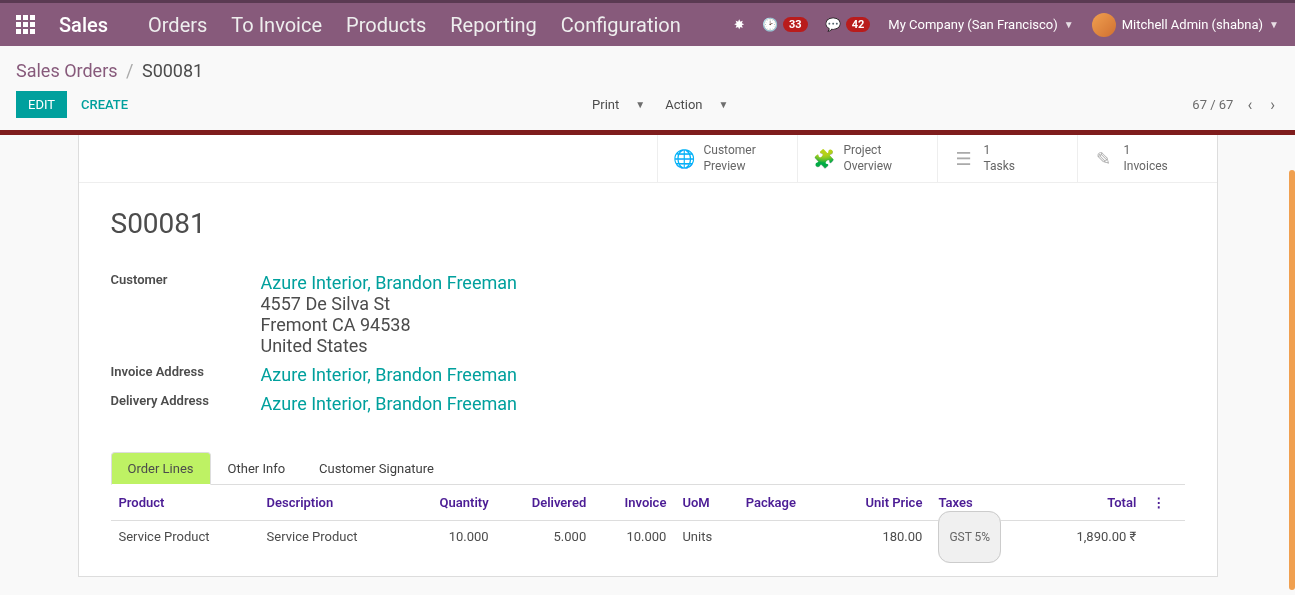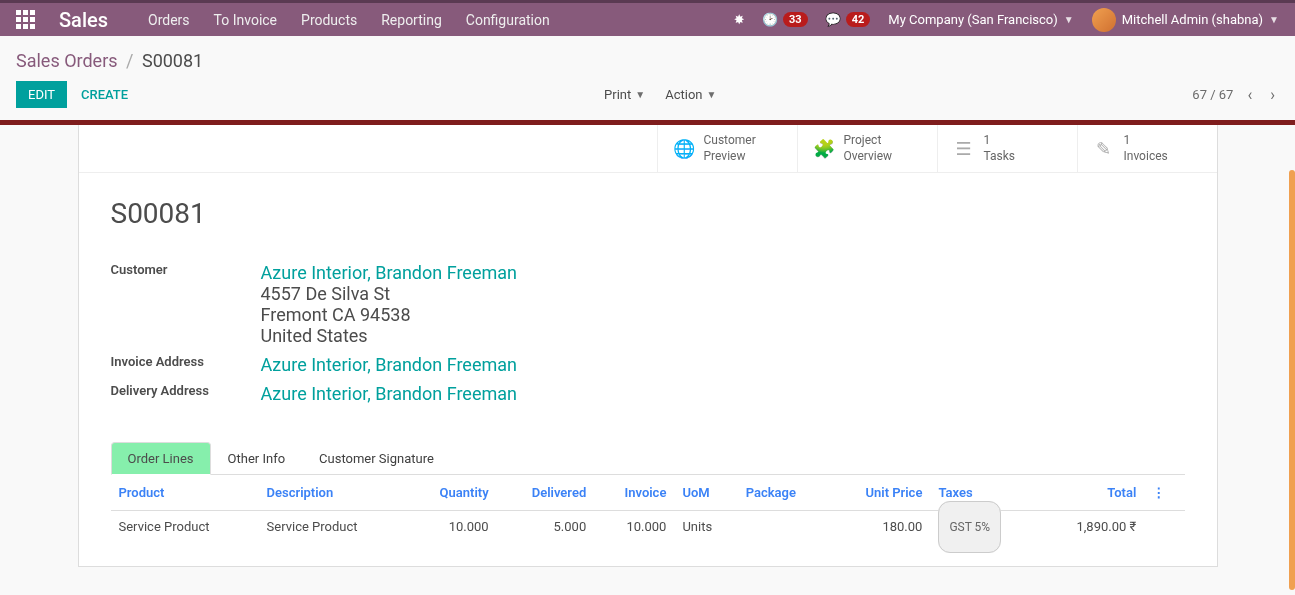"Sales" .topbar { height: 36px -> 46px }
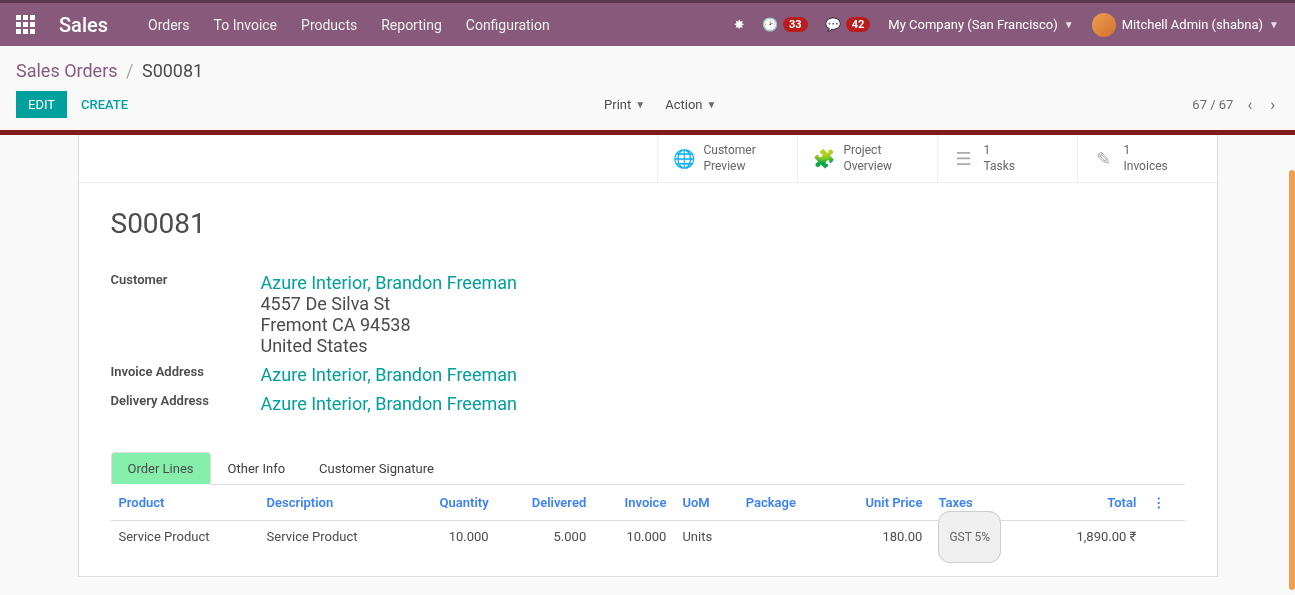"Orders" .nav-menu div { font-size: 14px -> 20px }
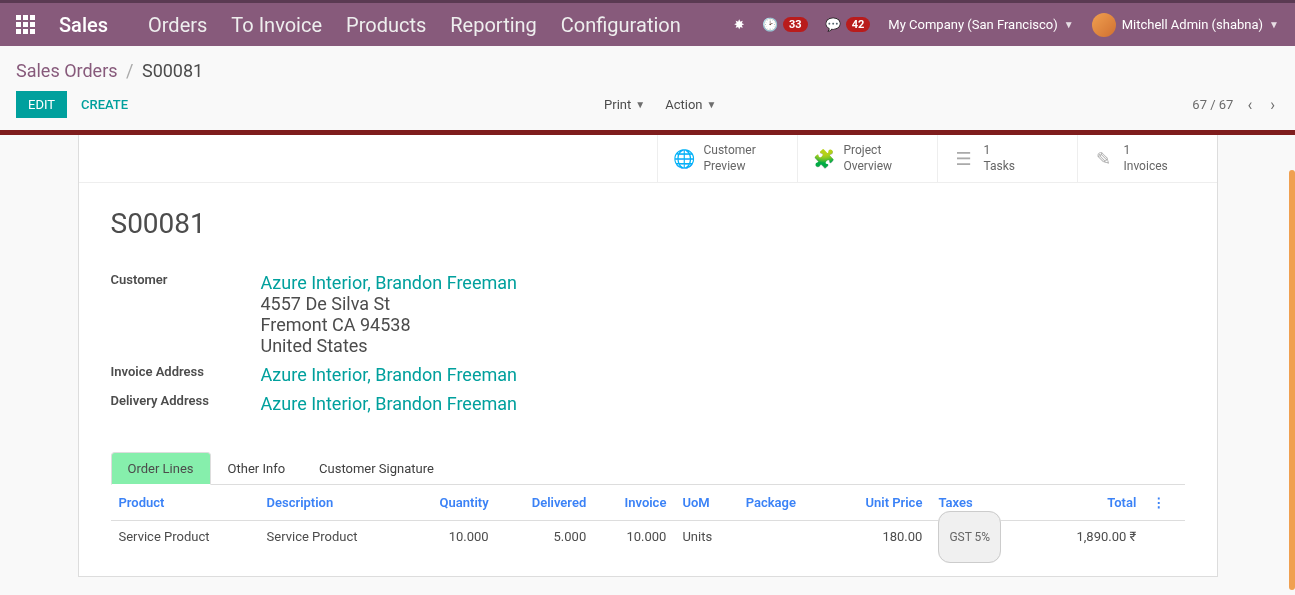"Print" .dropdown-btn { gap: 4px -> 16px }
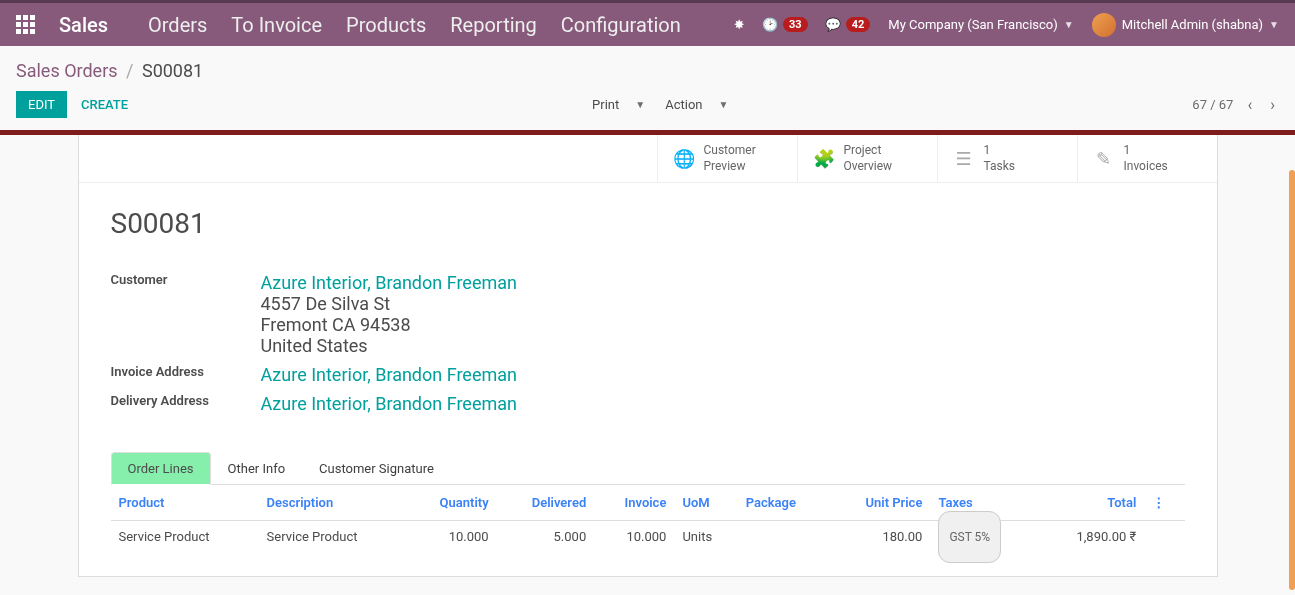"Order Lines" .tab.active { background: #86efac -> #bef264 }
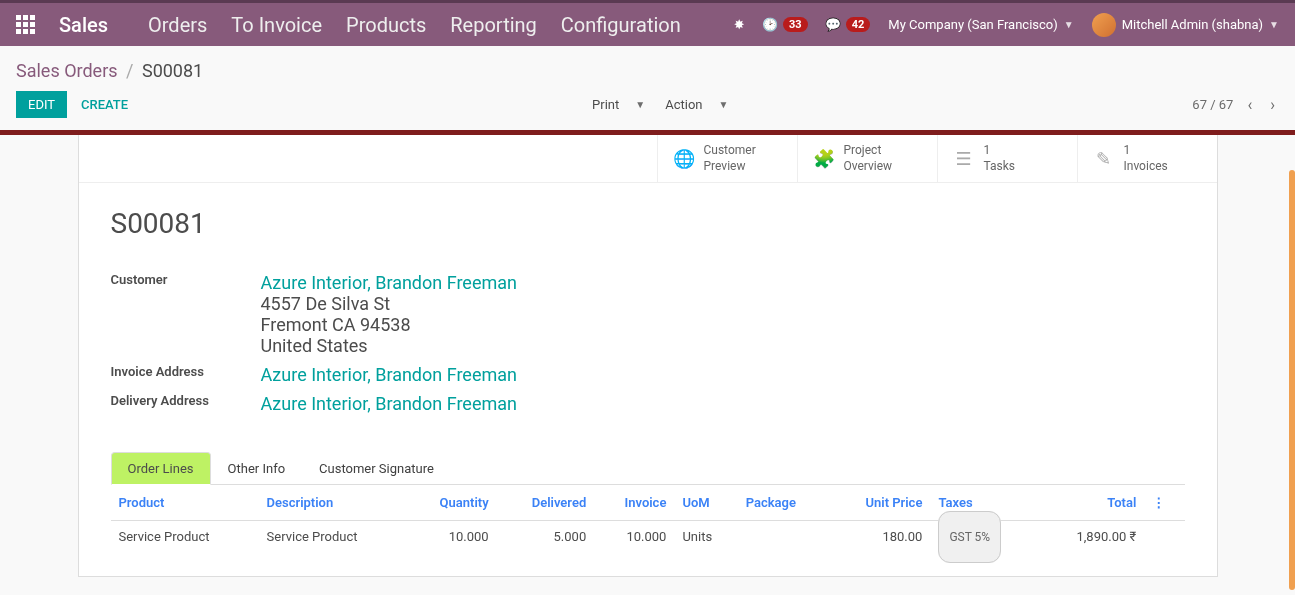"Product" .line-table th { color: #3b82f6 -> #4c1d95 }
